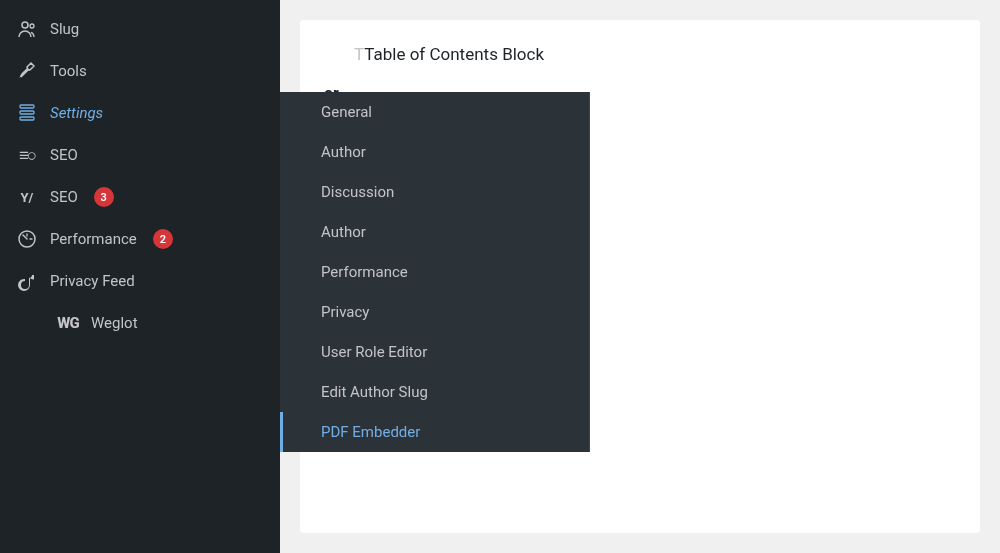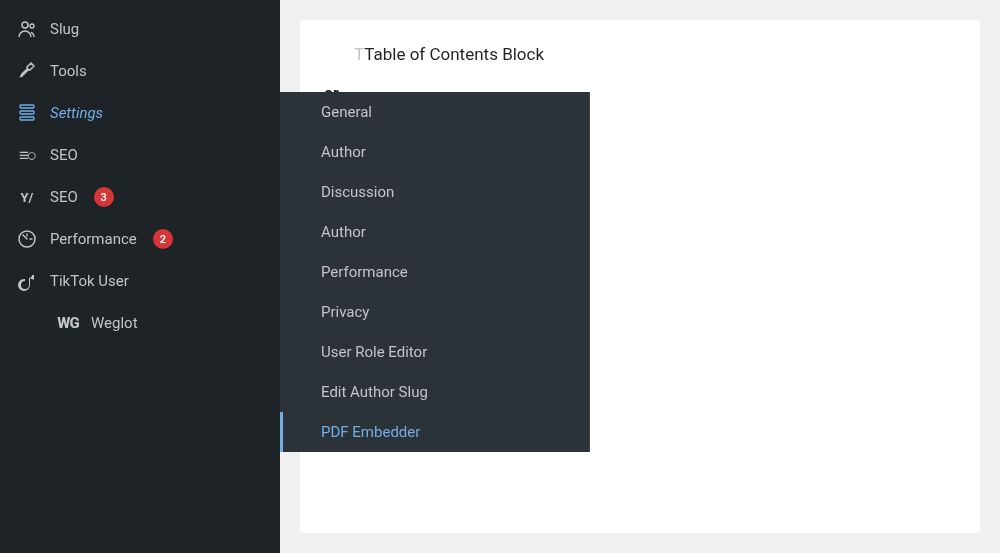"TikTok User" span.label { text: TikTok User -> Privacy Feed }
